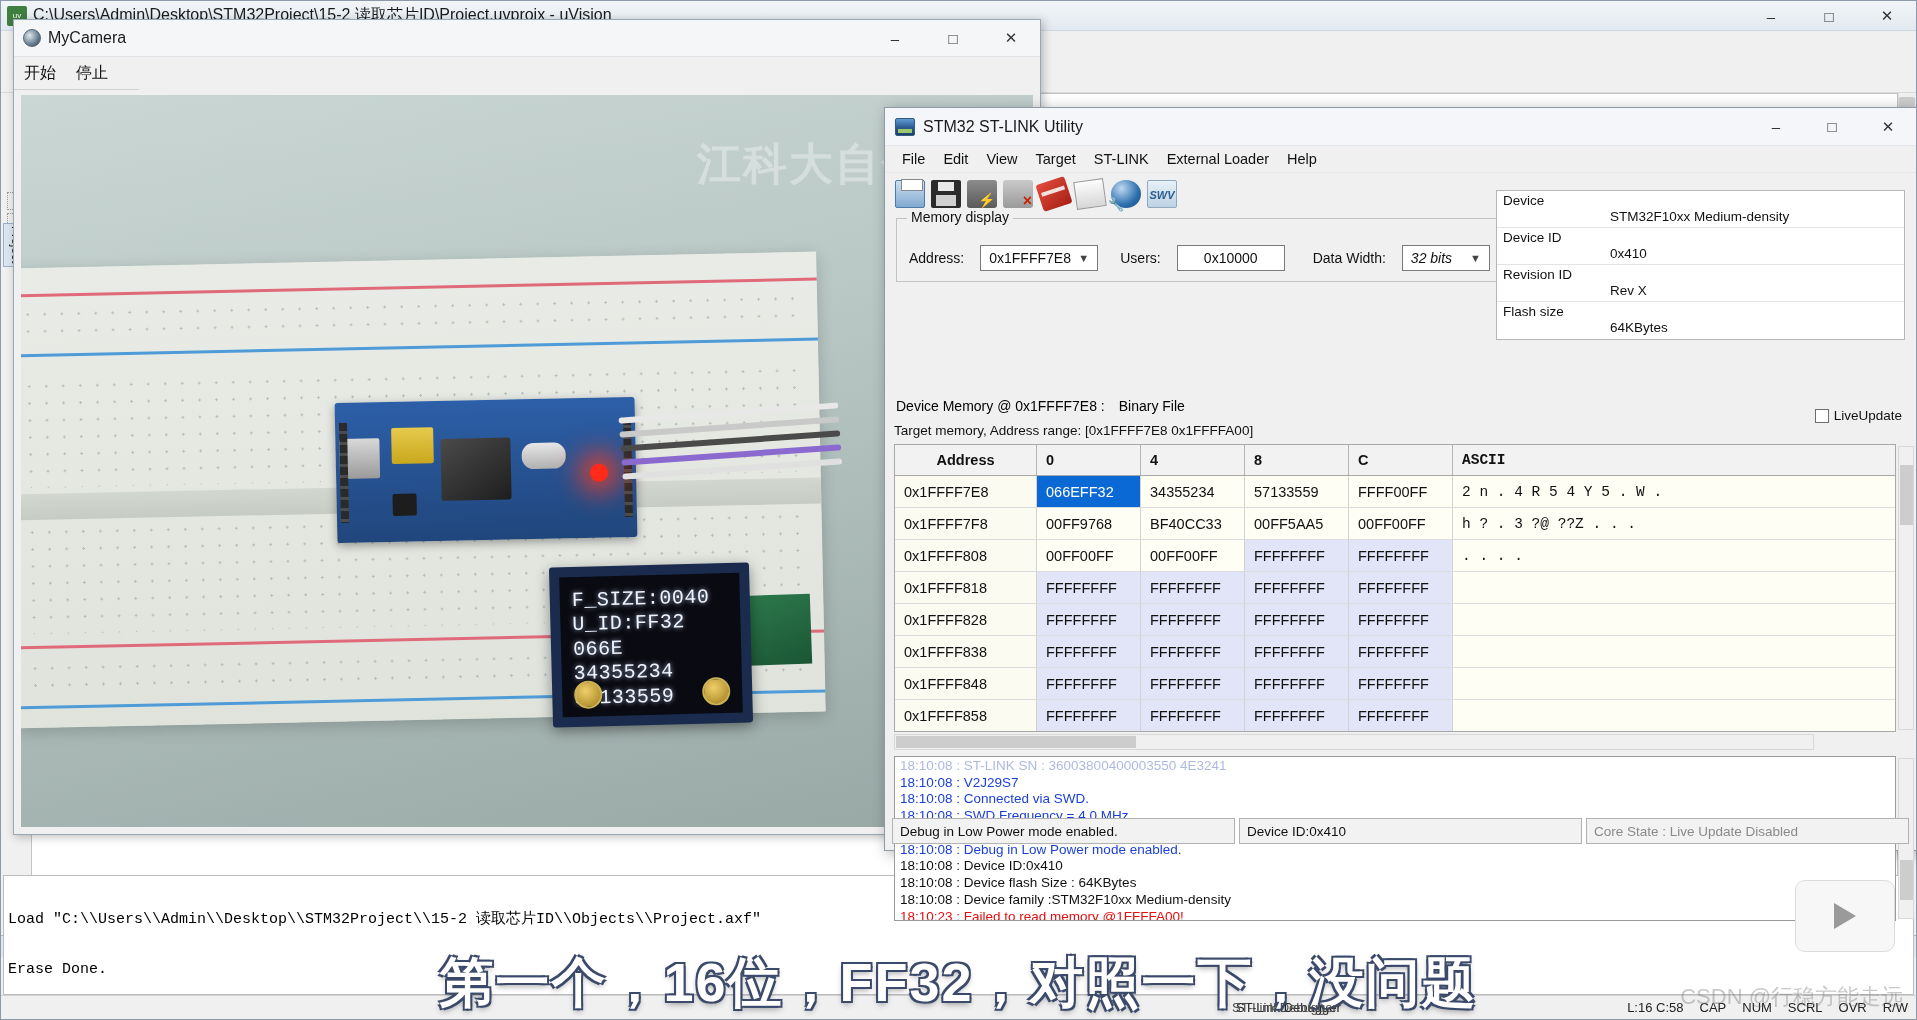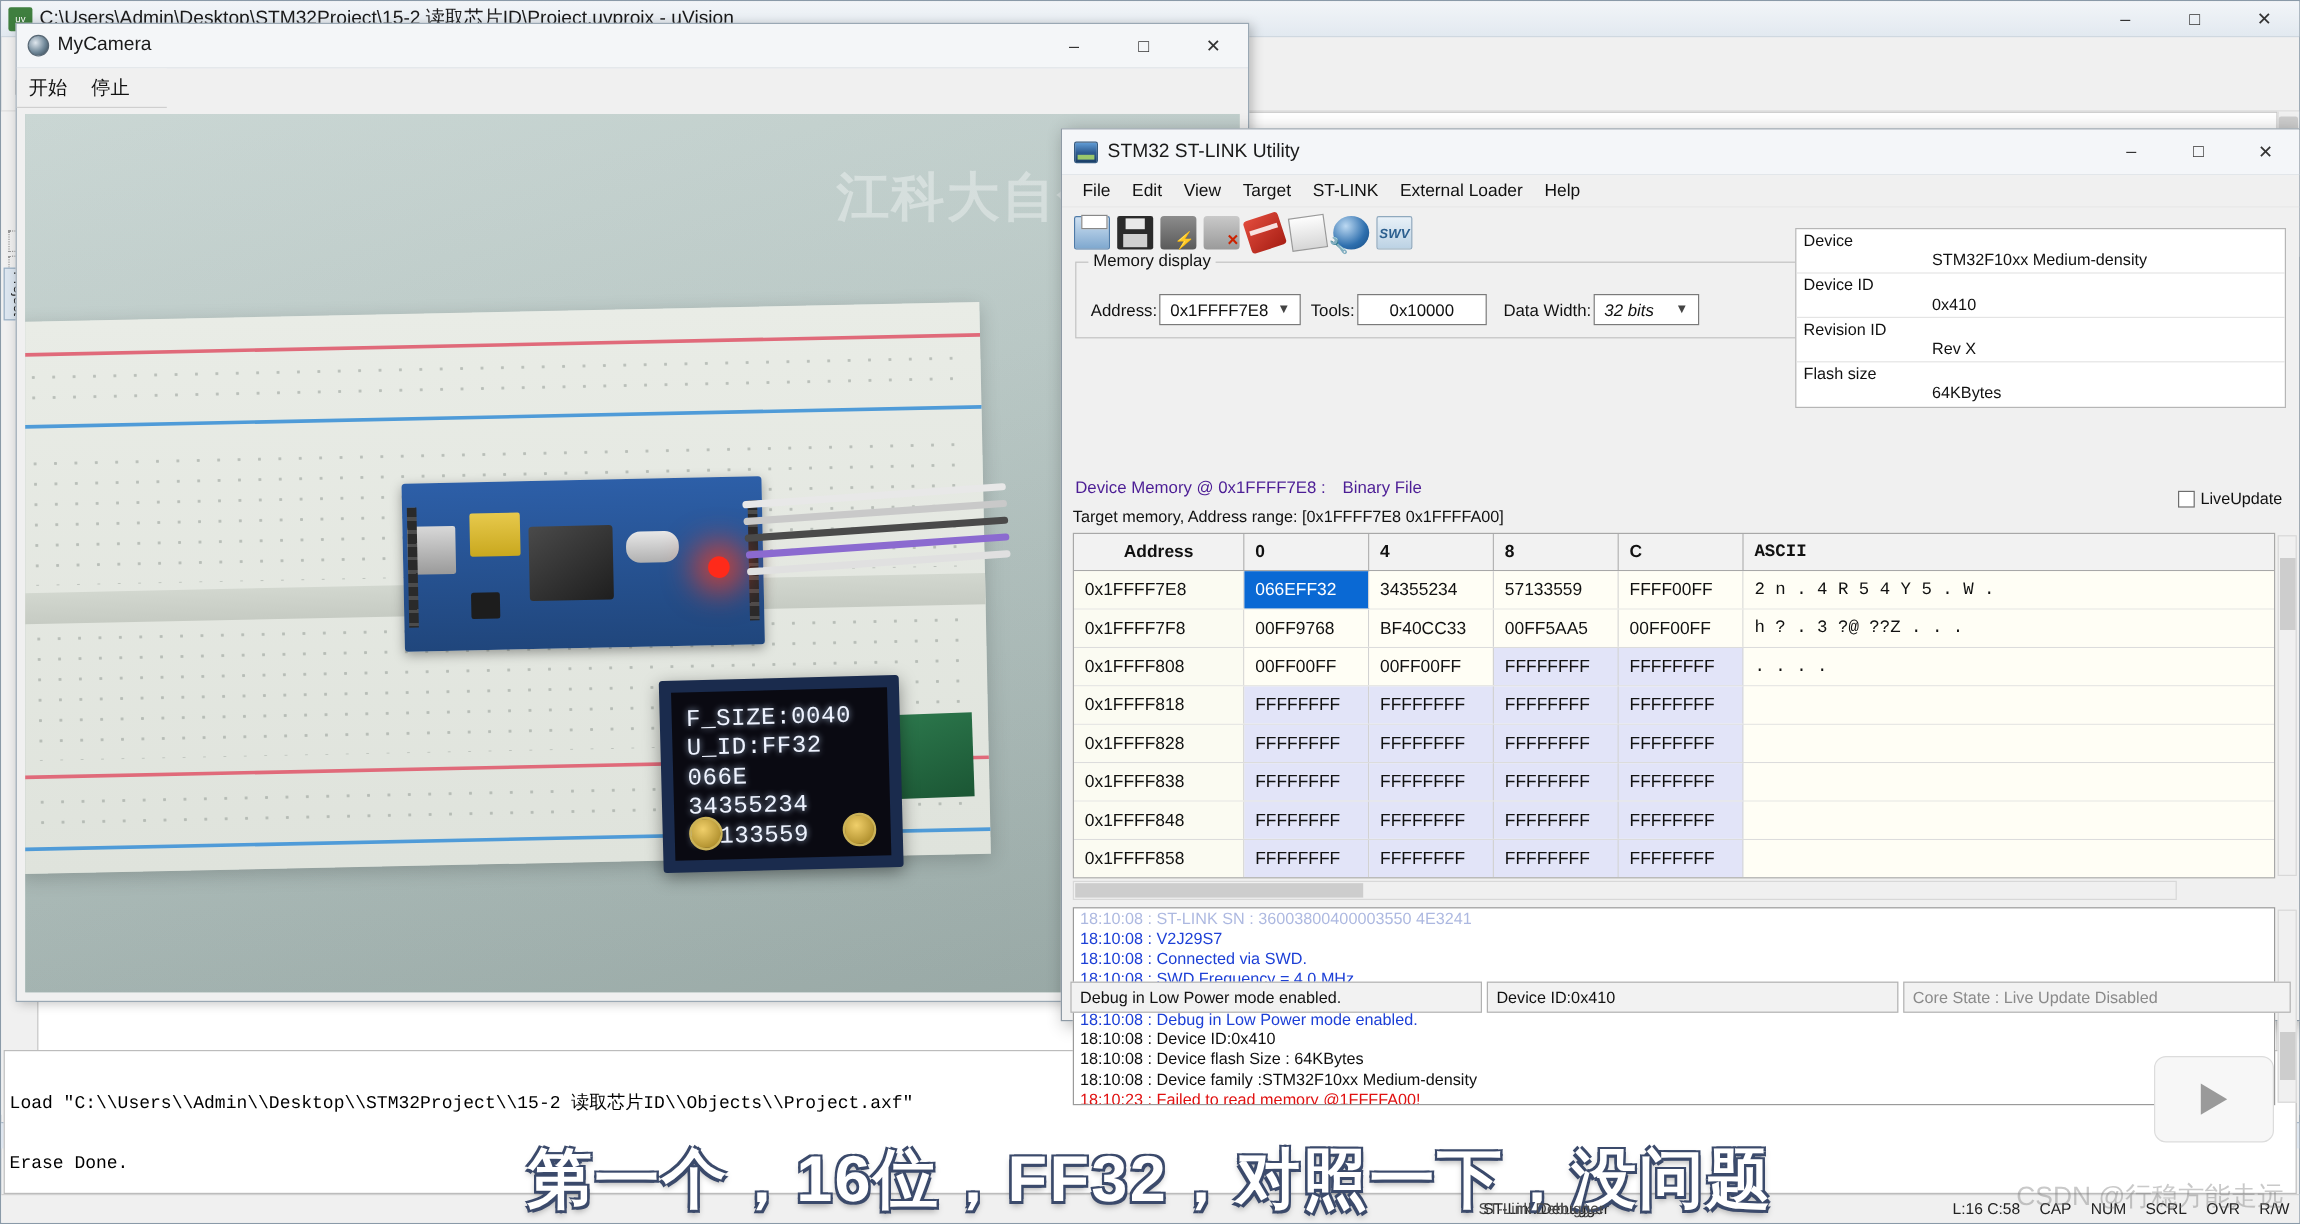"Address:" .md-row { gap: 2px -> 16px }
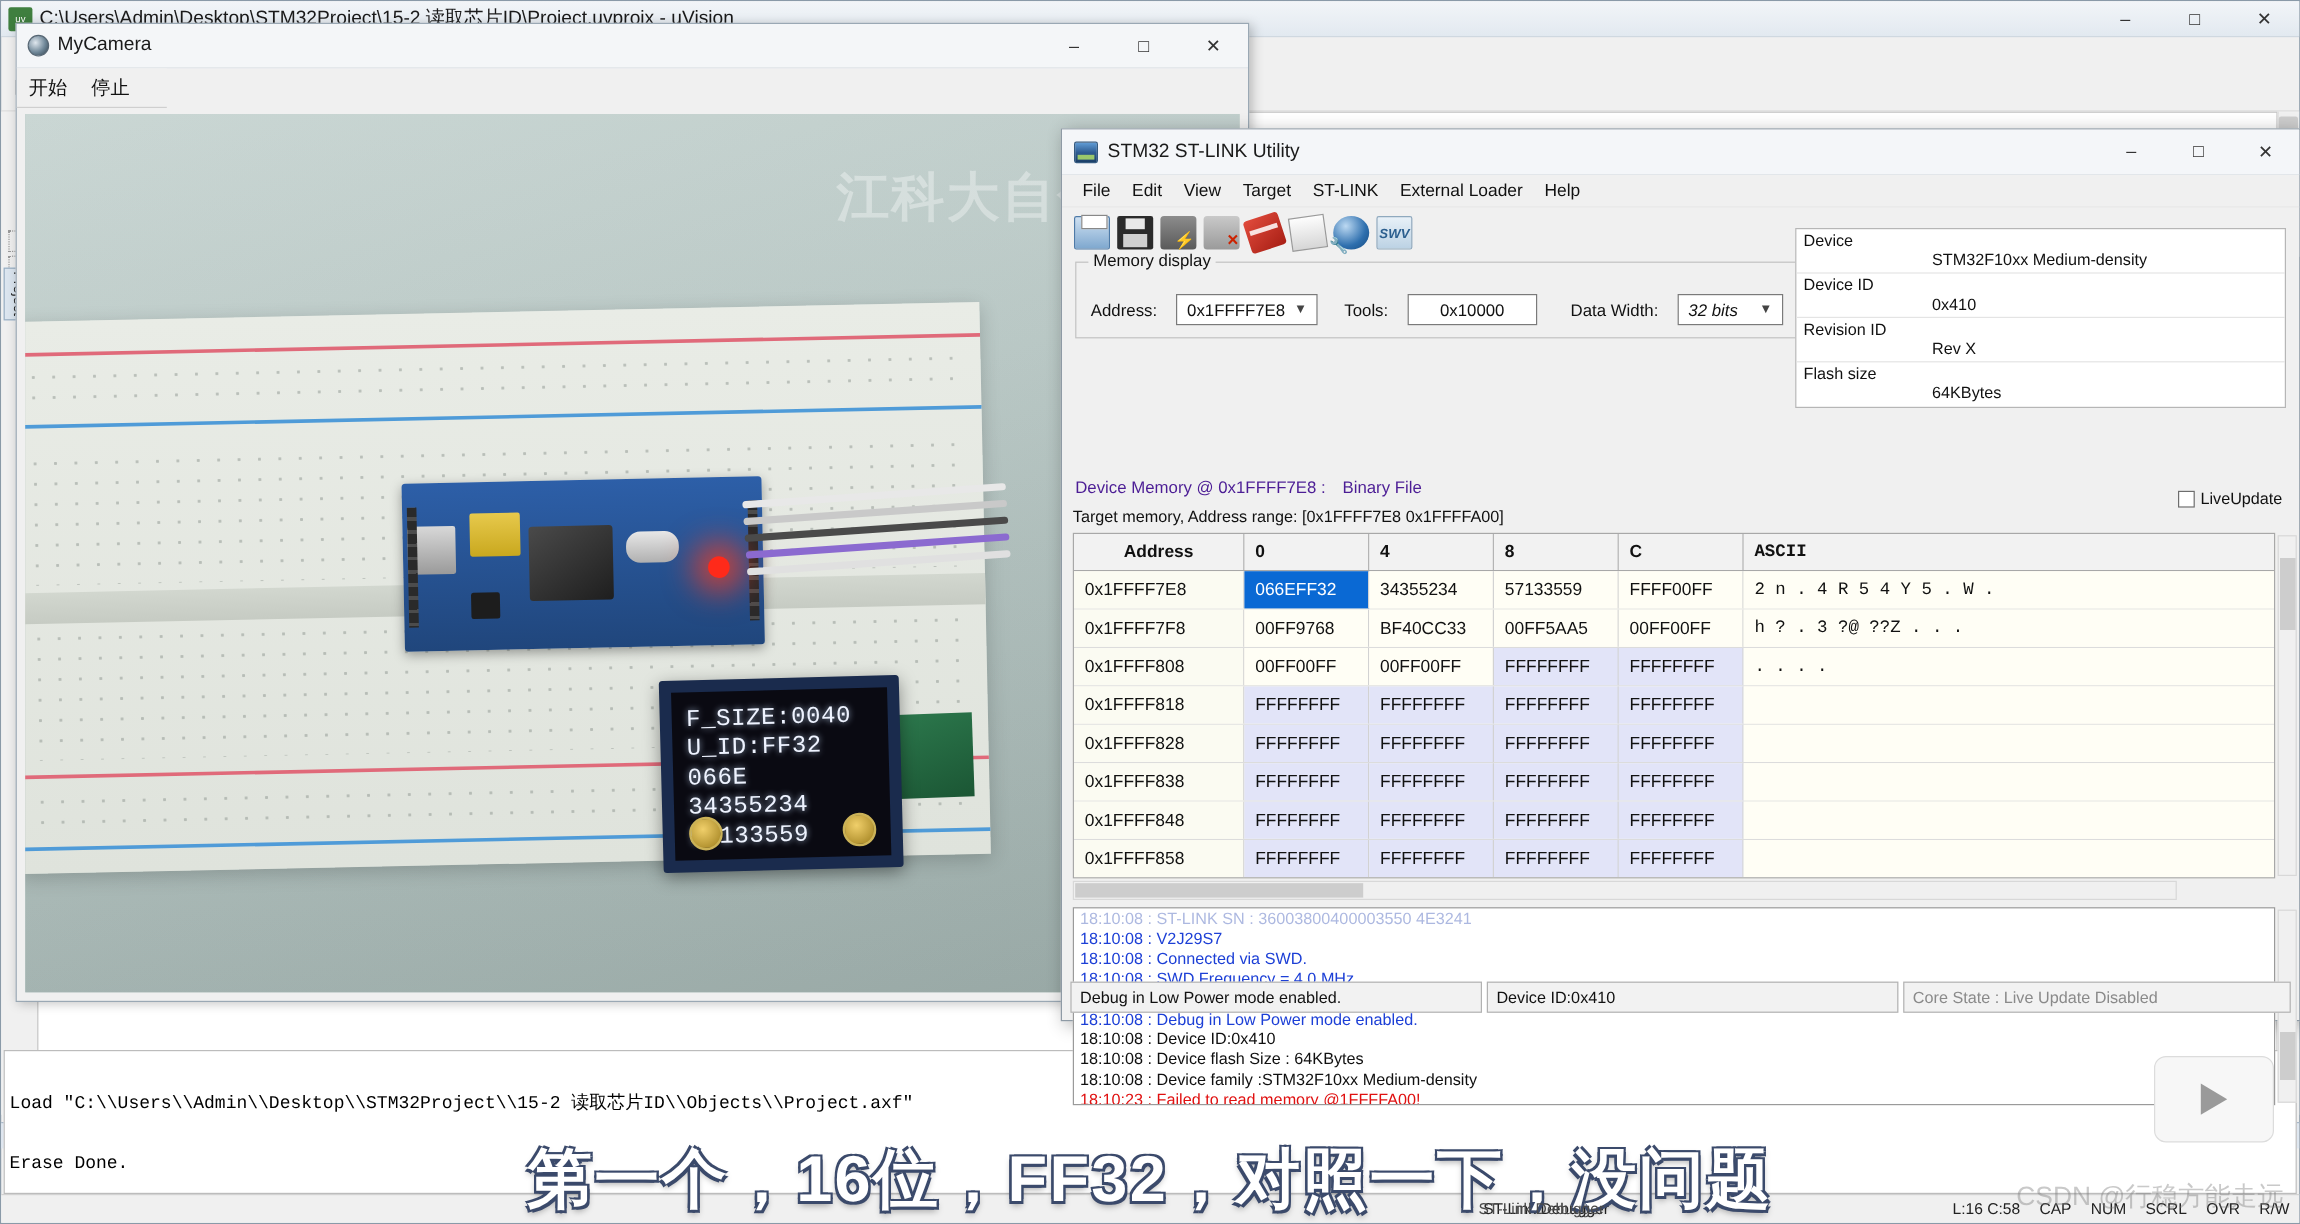"Tools:" span { text: Tools -> Users }
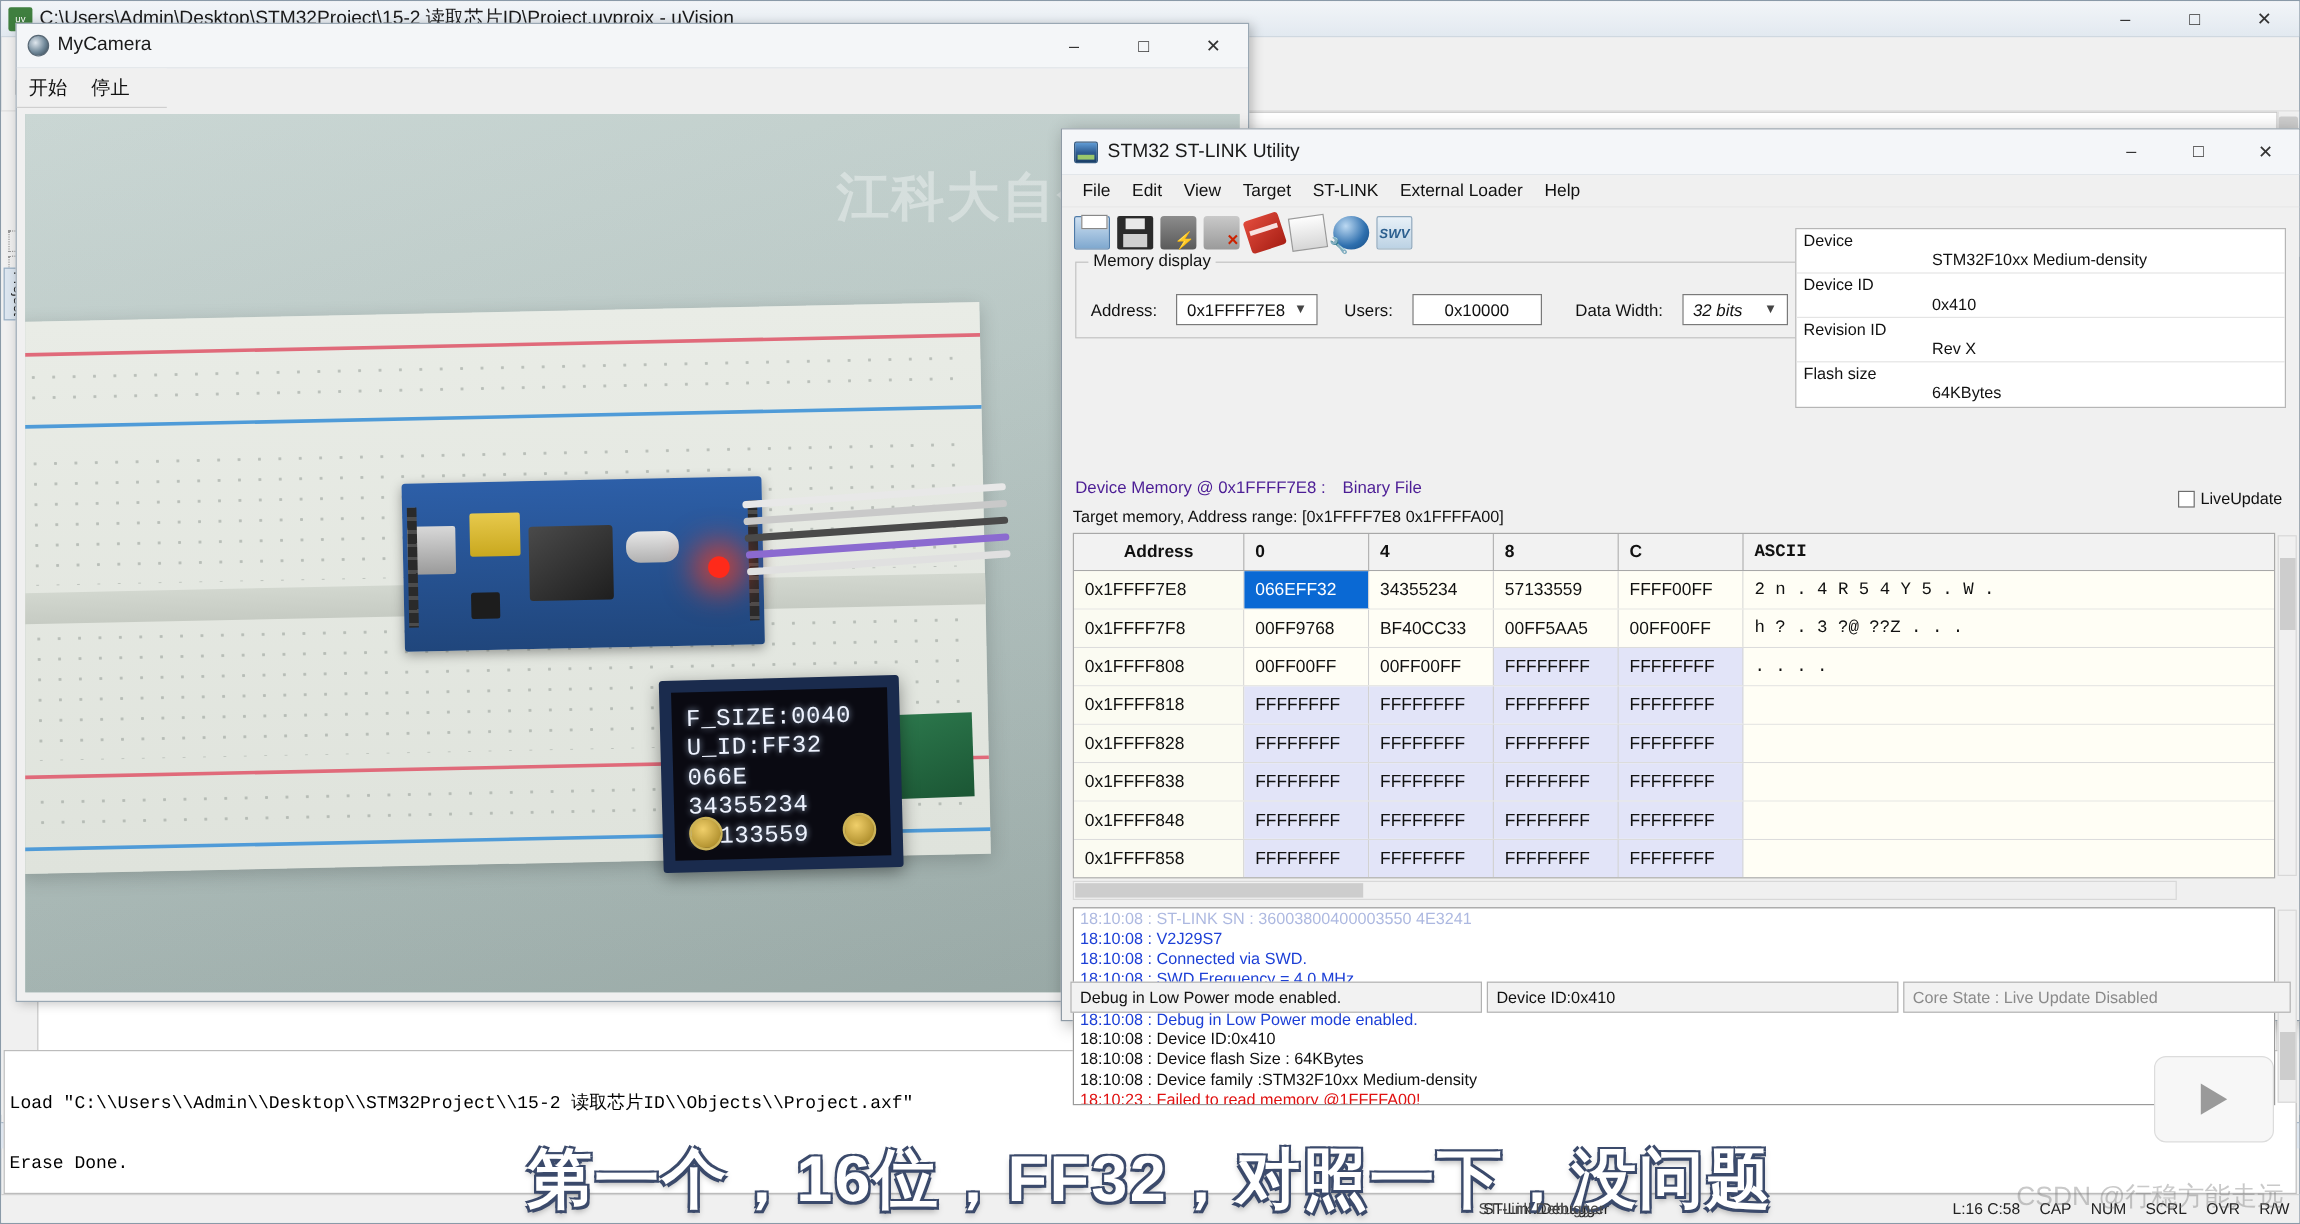"Device Memory @ 0x1FFFF7E8 :" .devmem-line { color: #4c1d95 -> #000000 }
